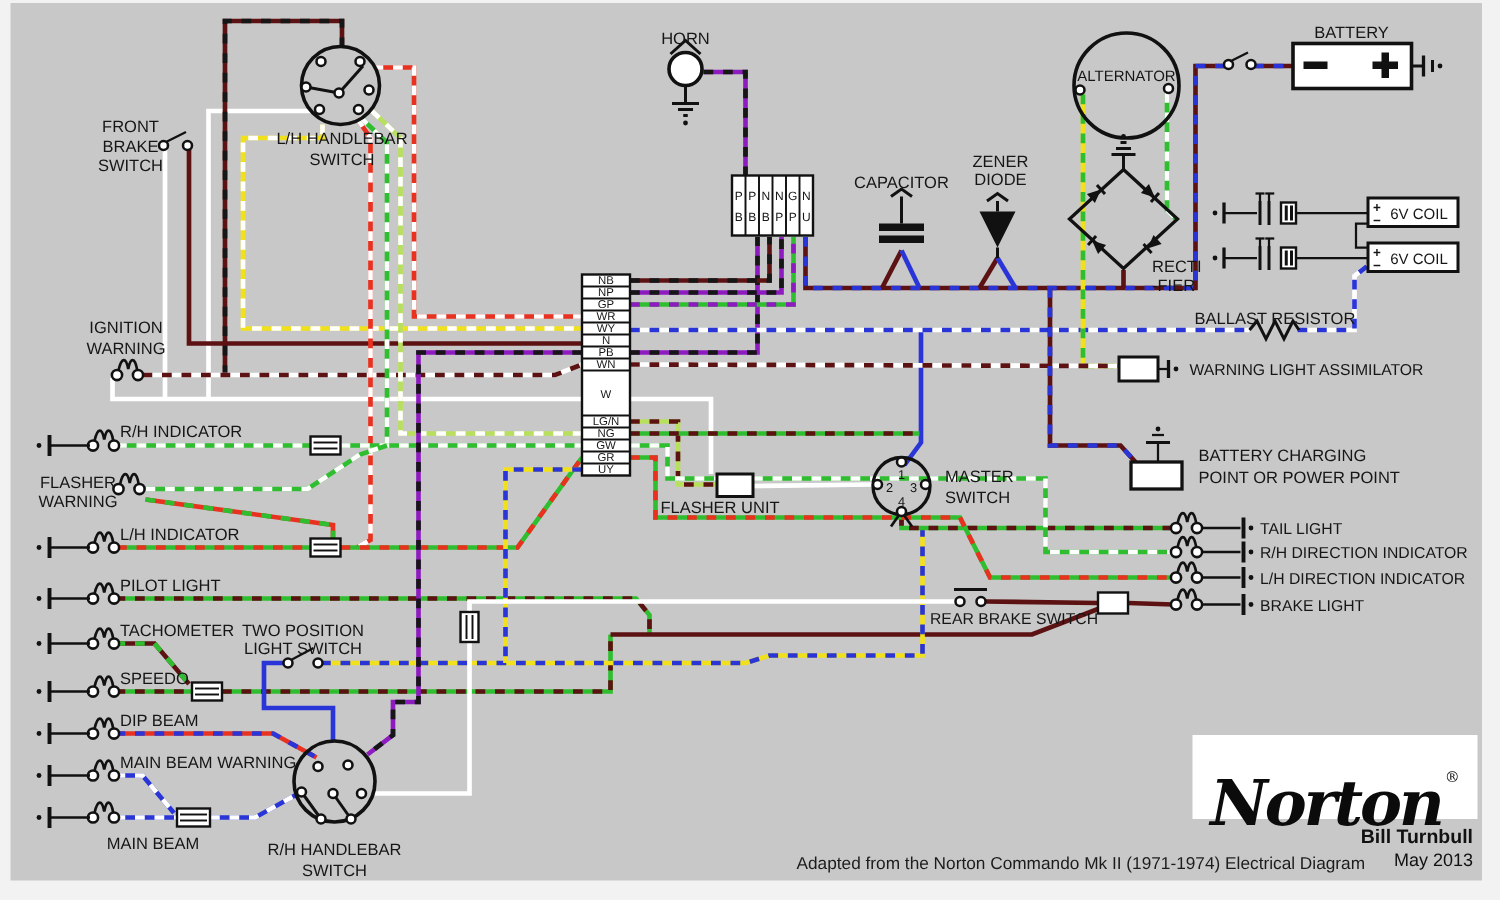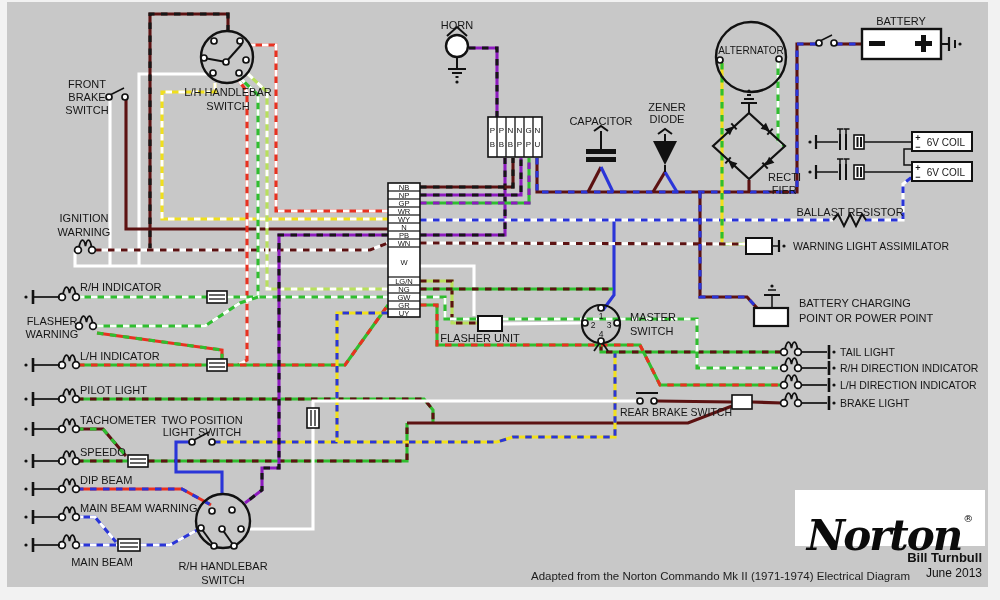"June 2013" div { text: June -> May }
